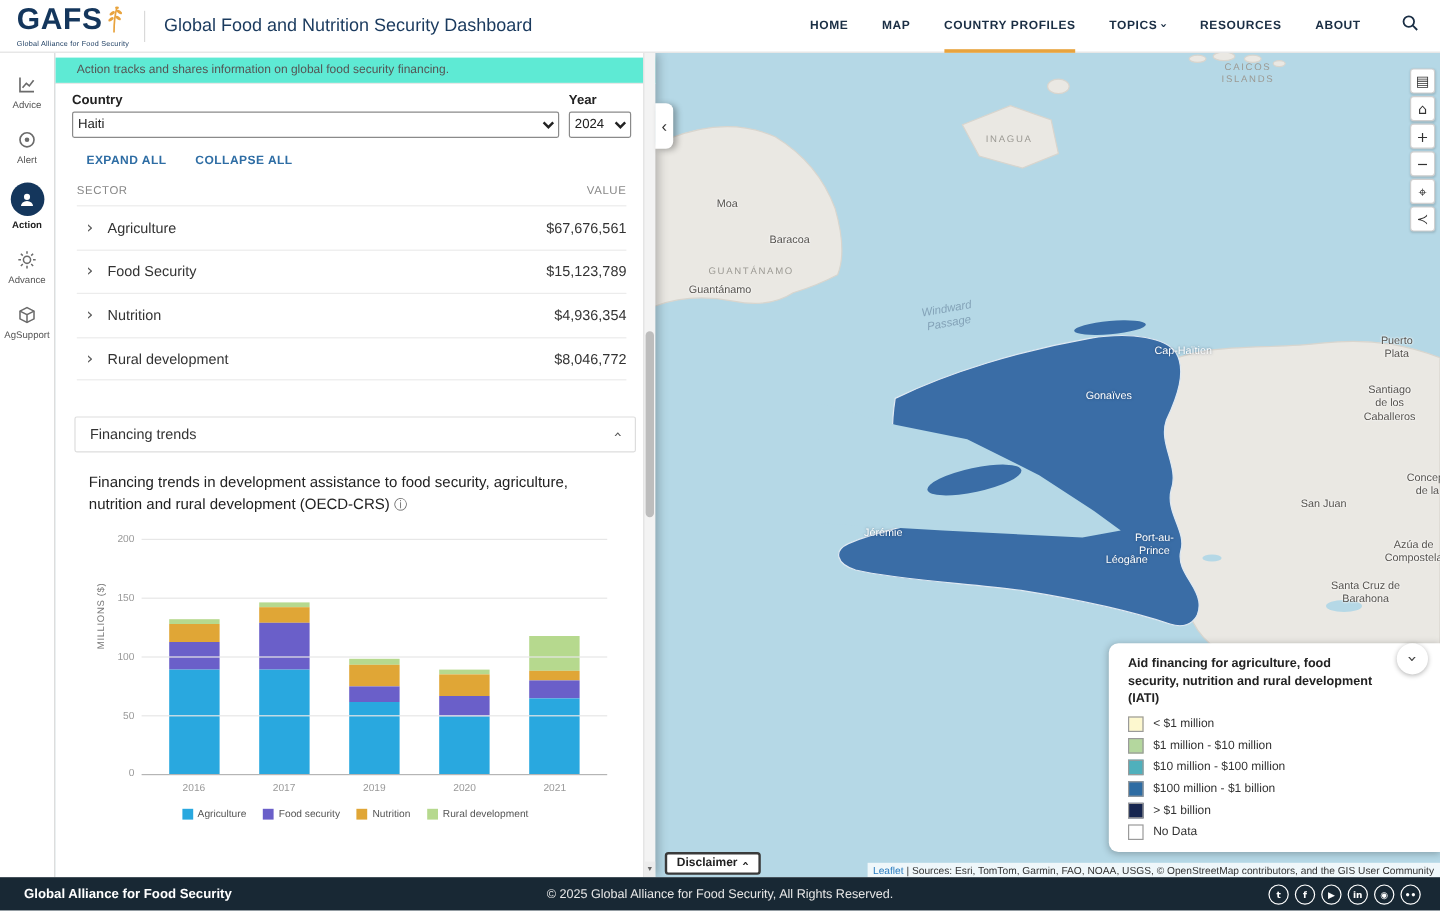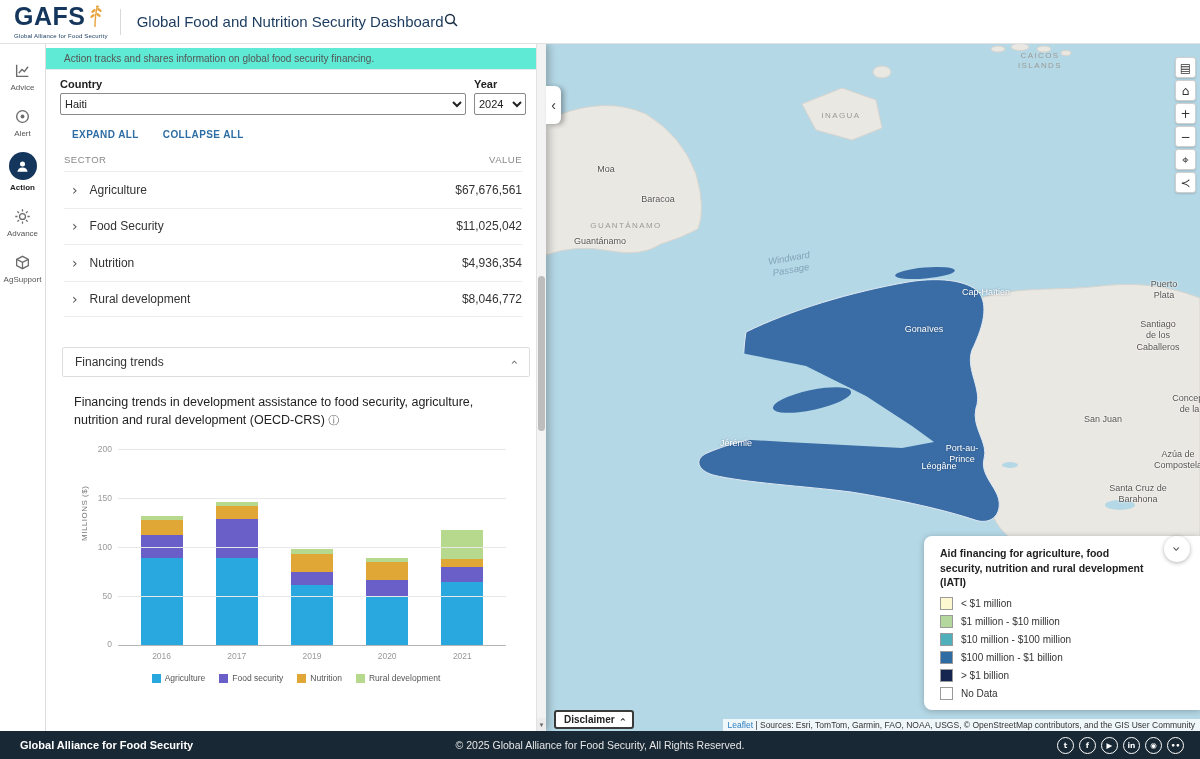"HOME" div.main-nav { html: none -> <div> <div> <span>HOME</span> </div> <div> <span>MAP</span> </div> <div> <span>COUNTRY PROFILES</span> </div> <div> <span>TOPICS</span> <span>›</span> </div> <div> <span>RESOURCES</span> </div> <div> <span>ABOUT</span> </div> </div> }
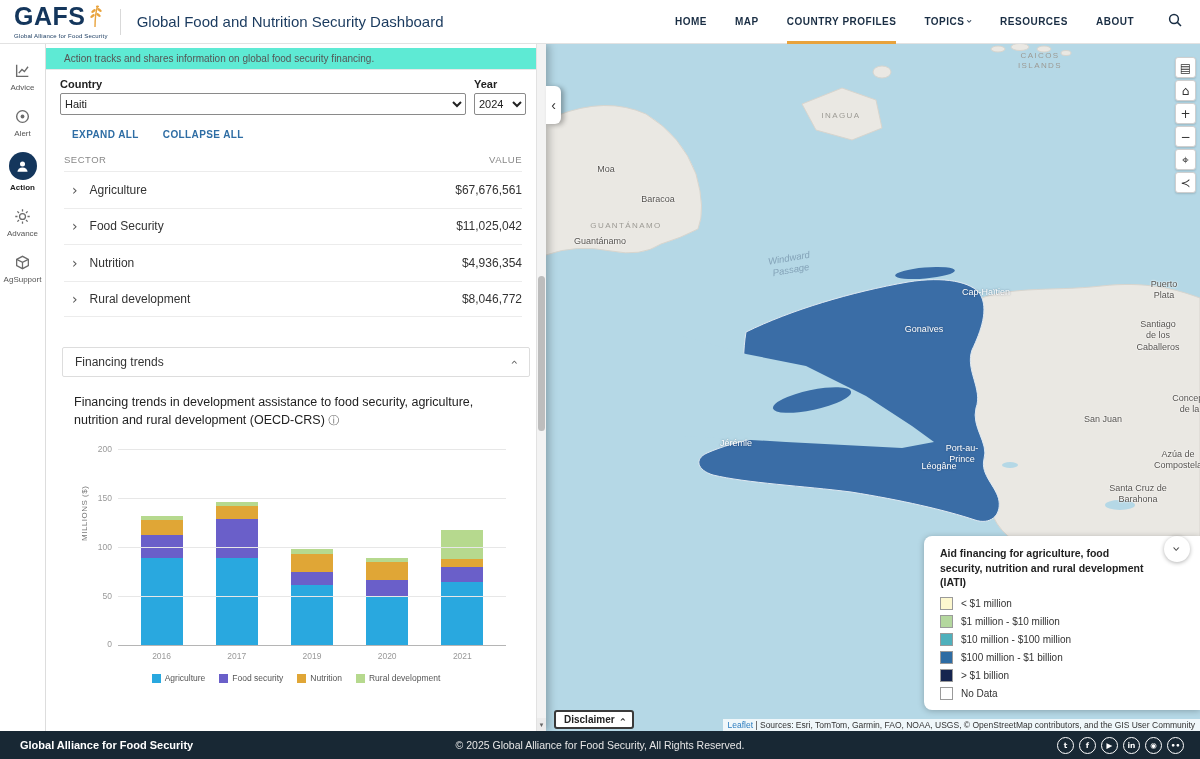"$11,025,042" span.srow-val { text: $11,025,042 -> $15,123,789 }
